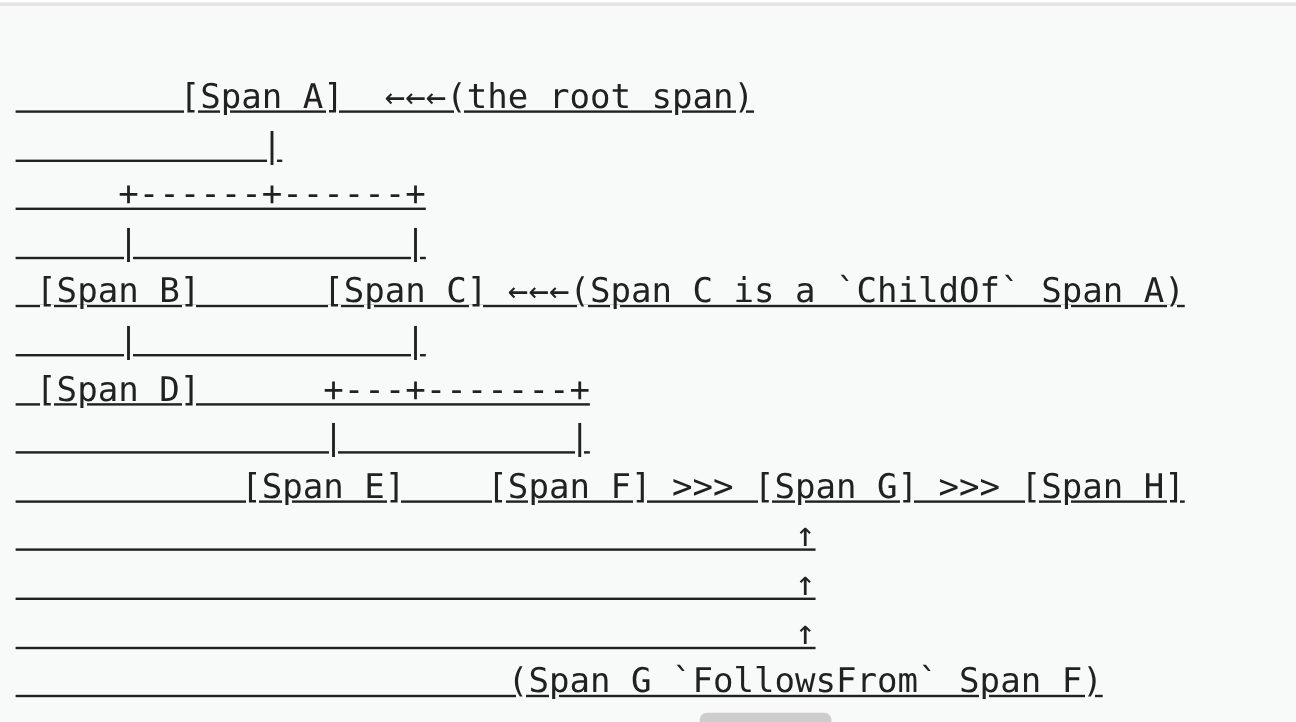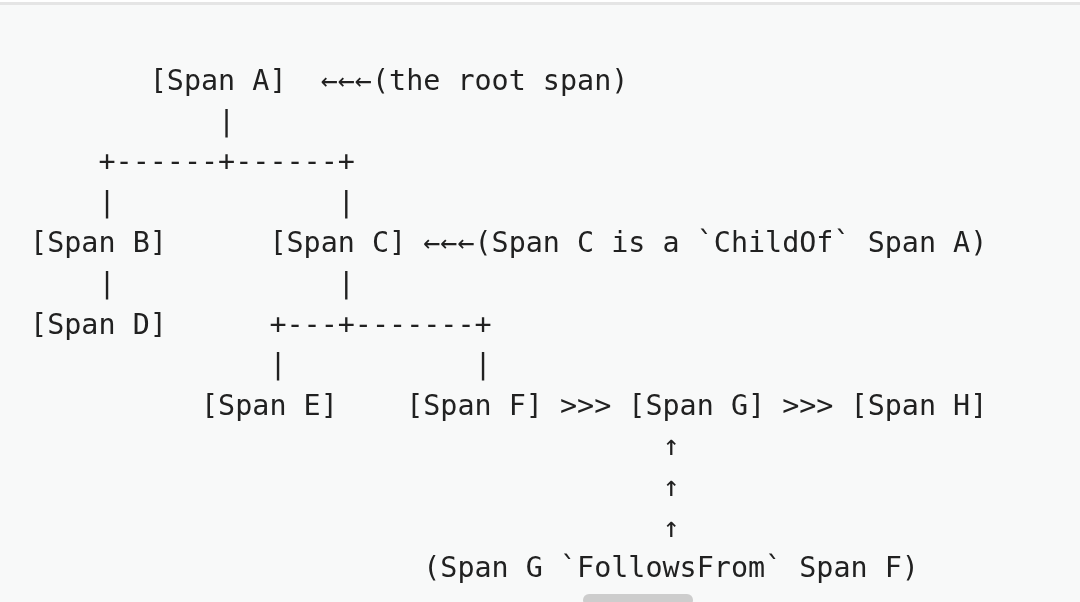"[Span A] ←←←(the root span)" pre.ascii { text-decoration: none -> underline }
